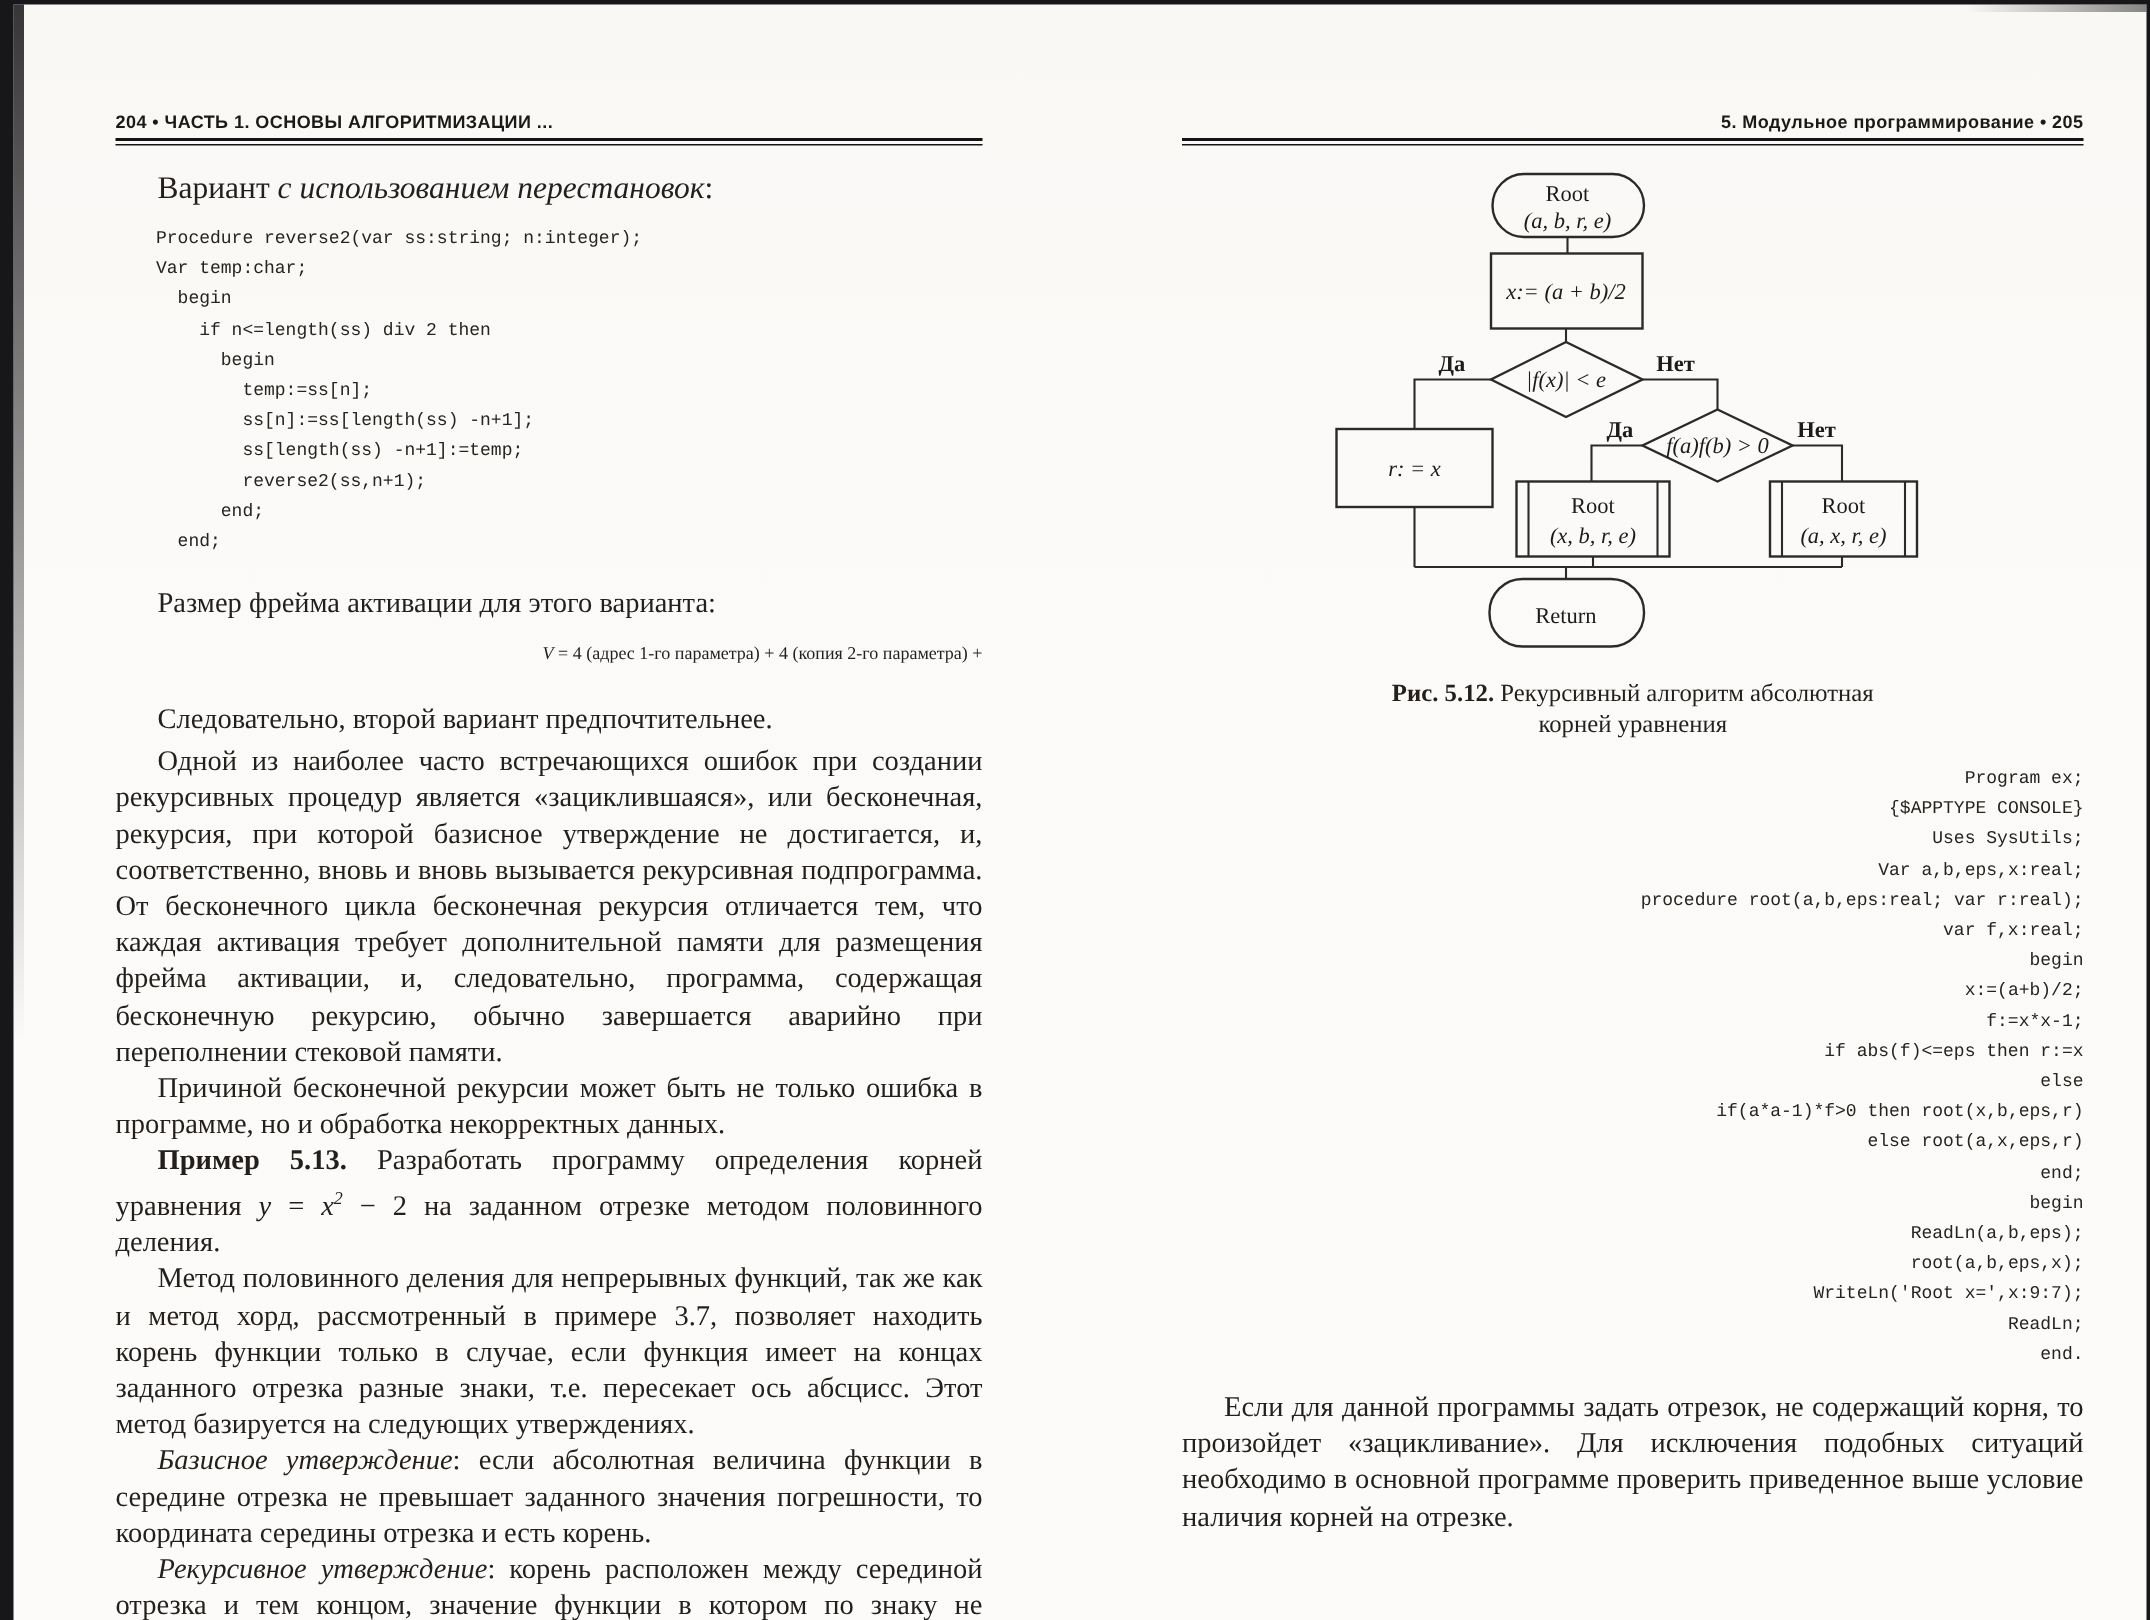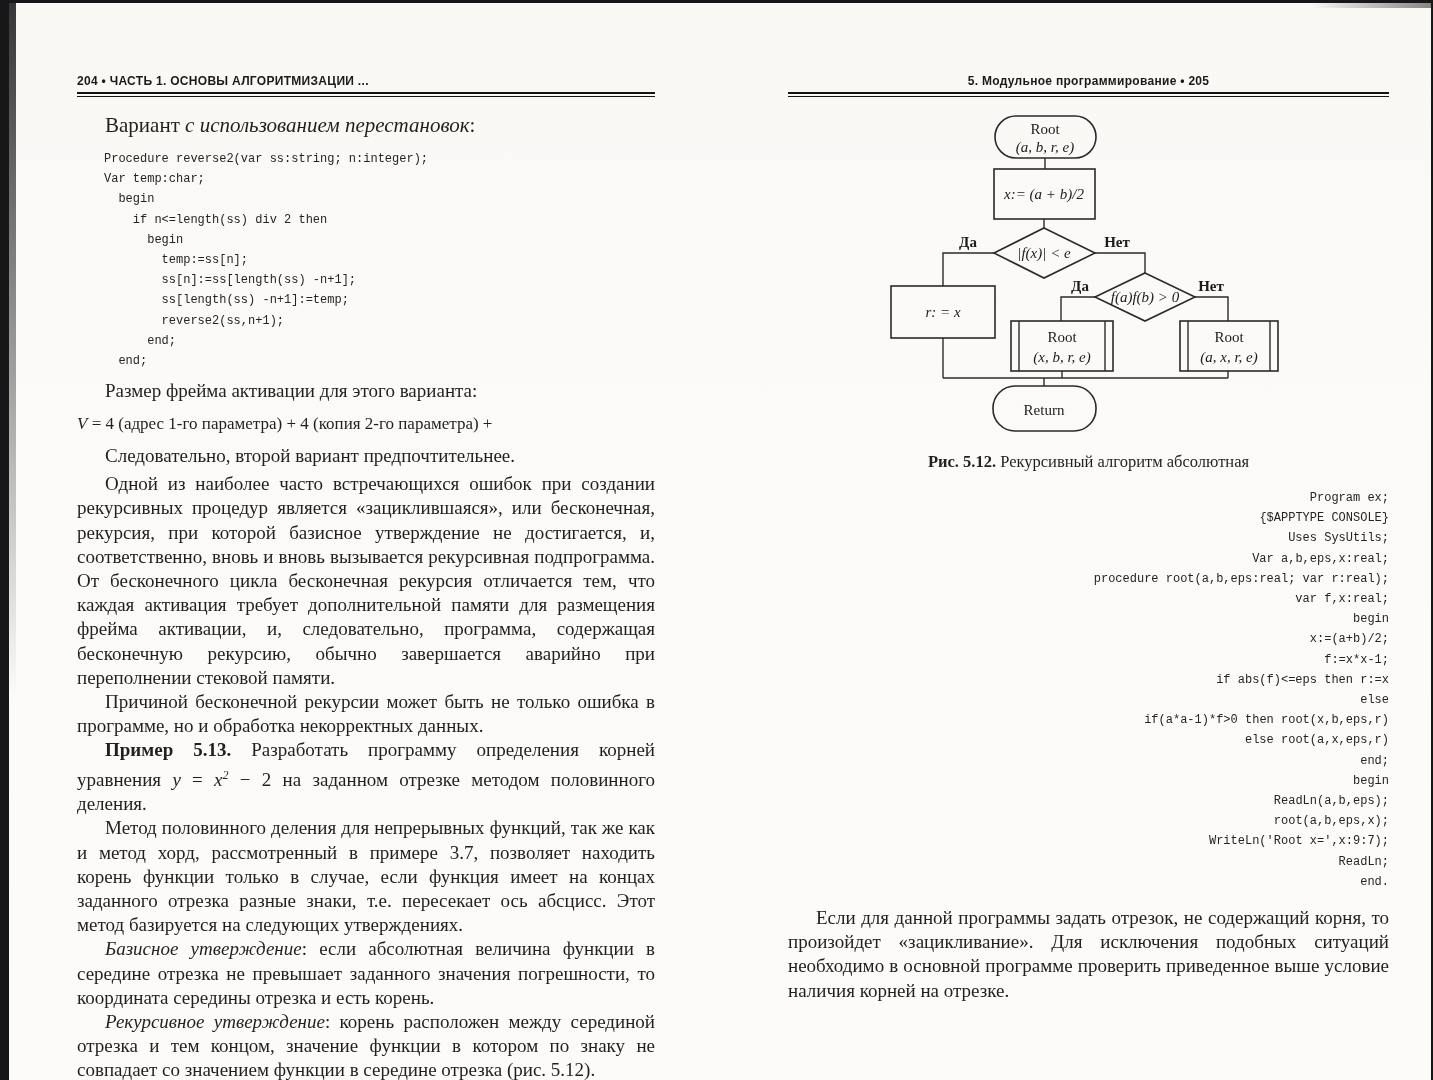"5. Модульное программирование • 205" .page-right .running-head { text-align: center -> right }
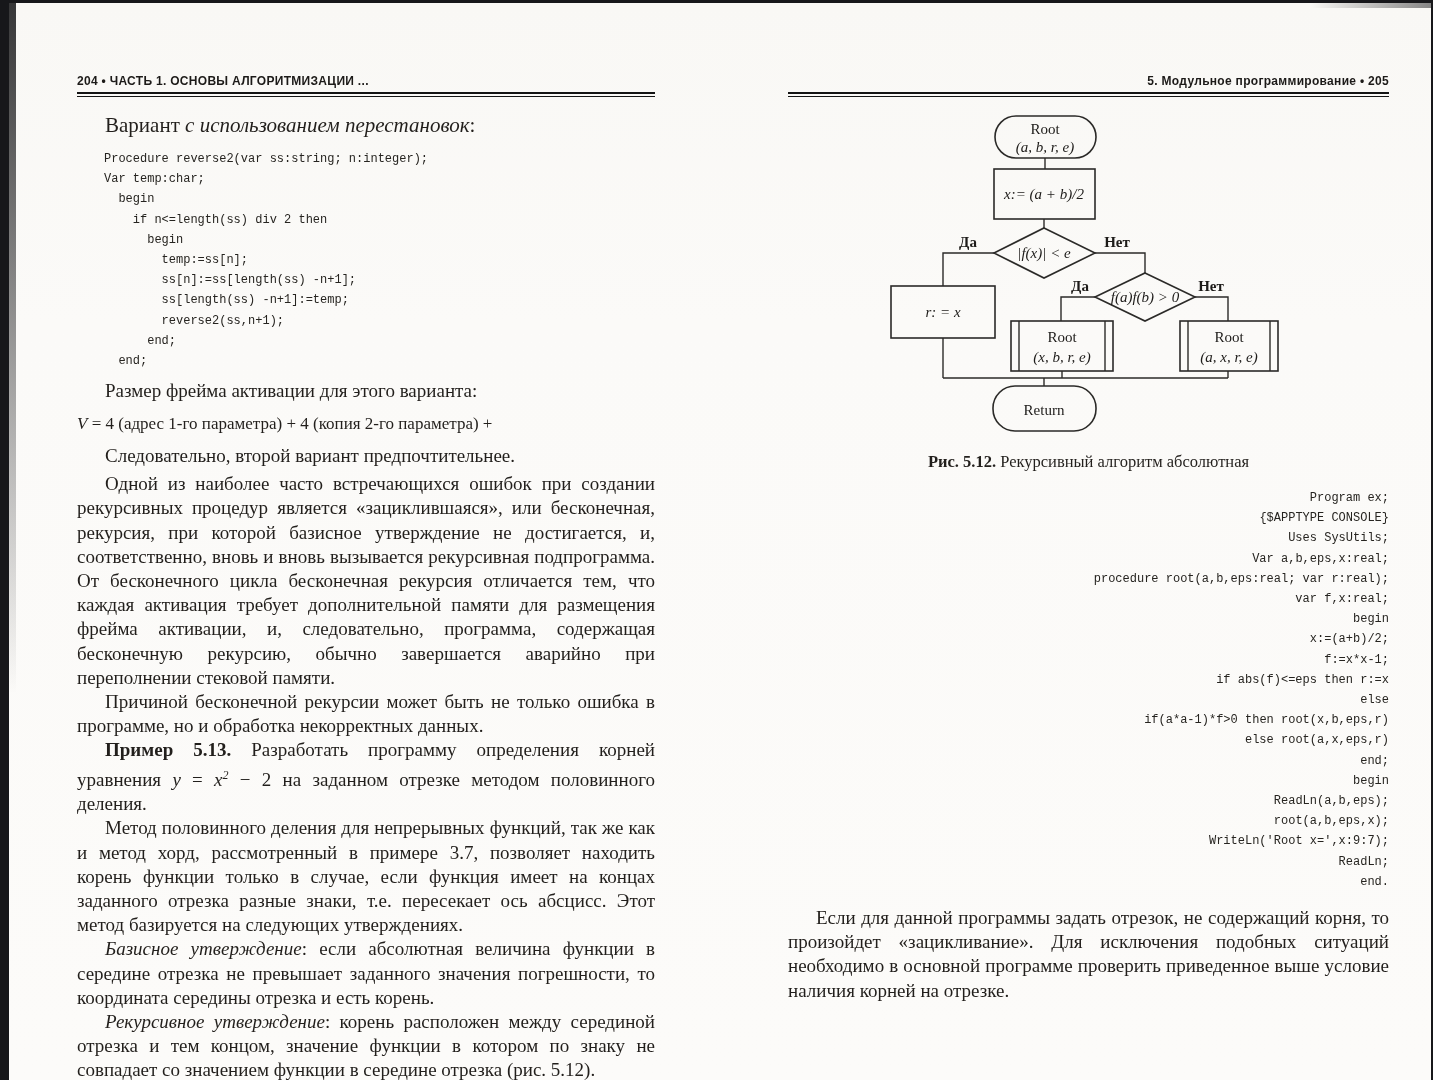"Размер фрейма активации для этого" .mt8 { margin-top: 8px -> 20px }
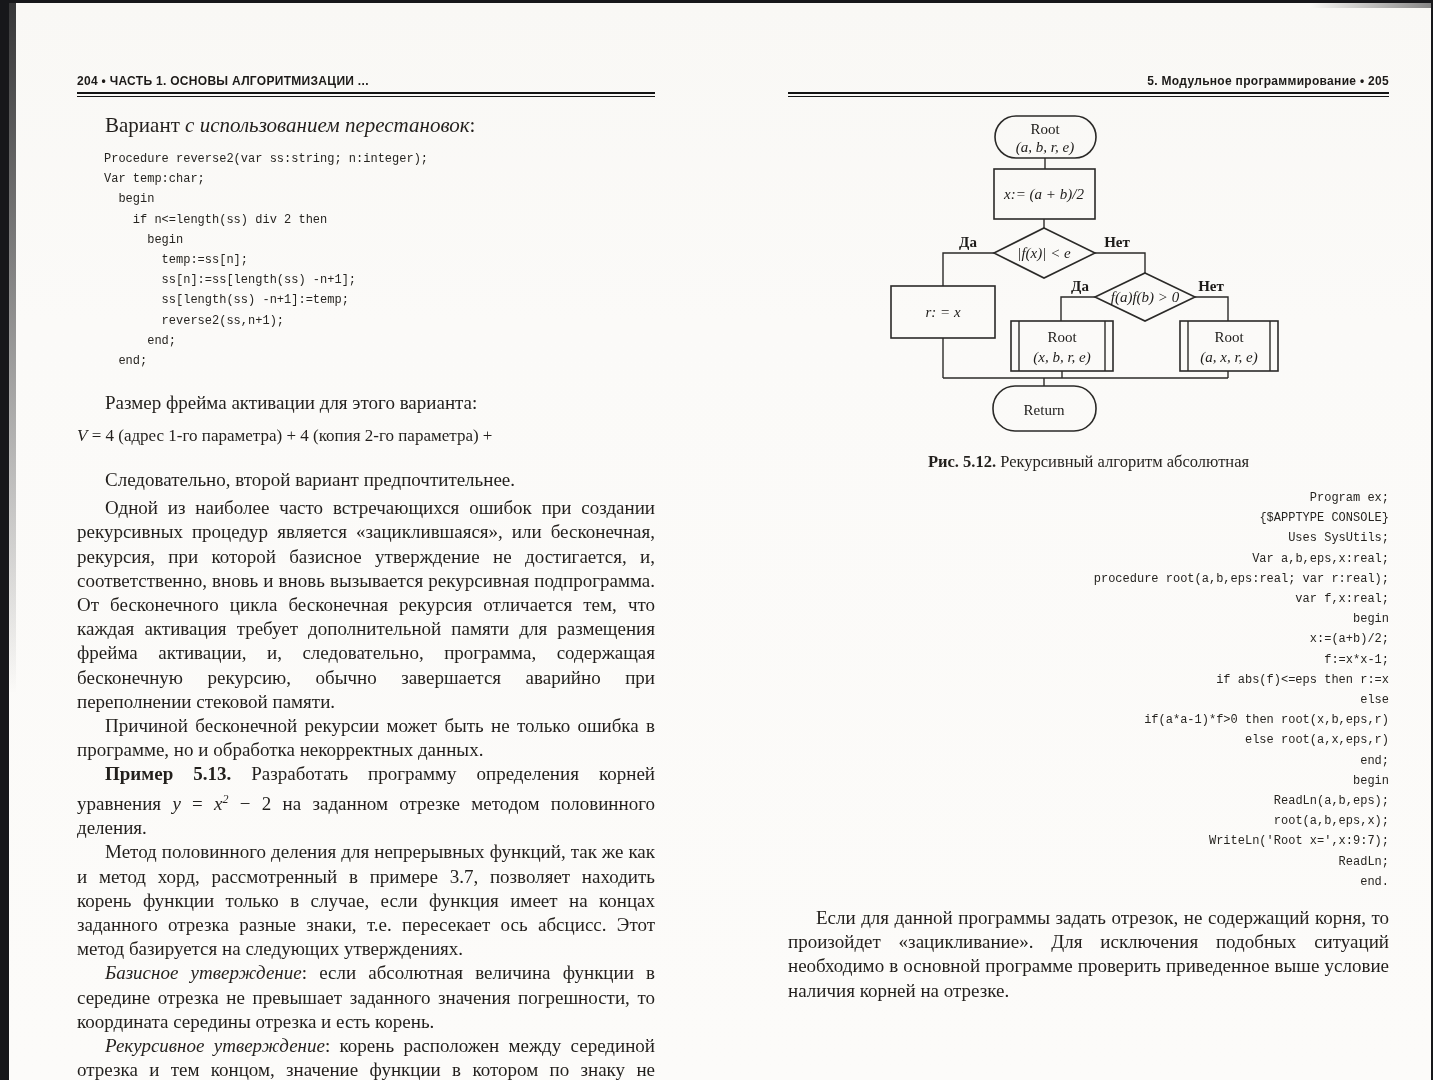"V = 4 (адрес 1-го" .formula { font-size: 17px -> 12px; text-align: left -> right }
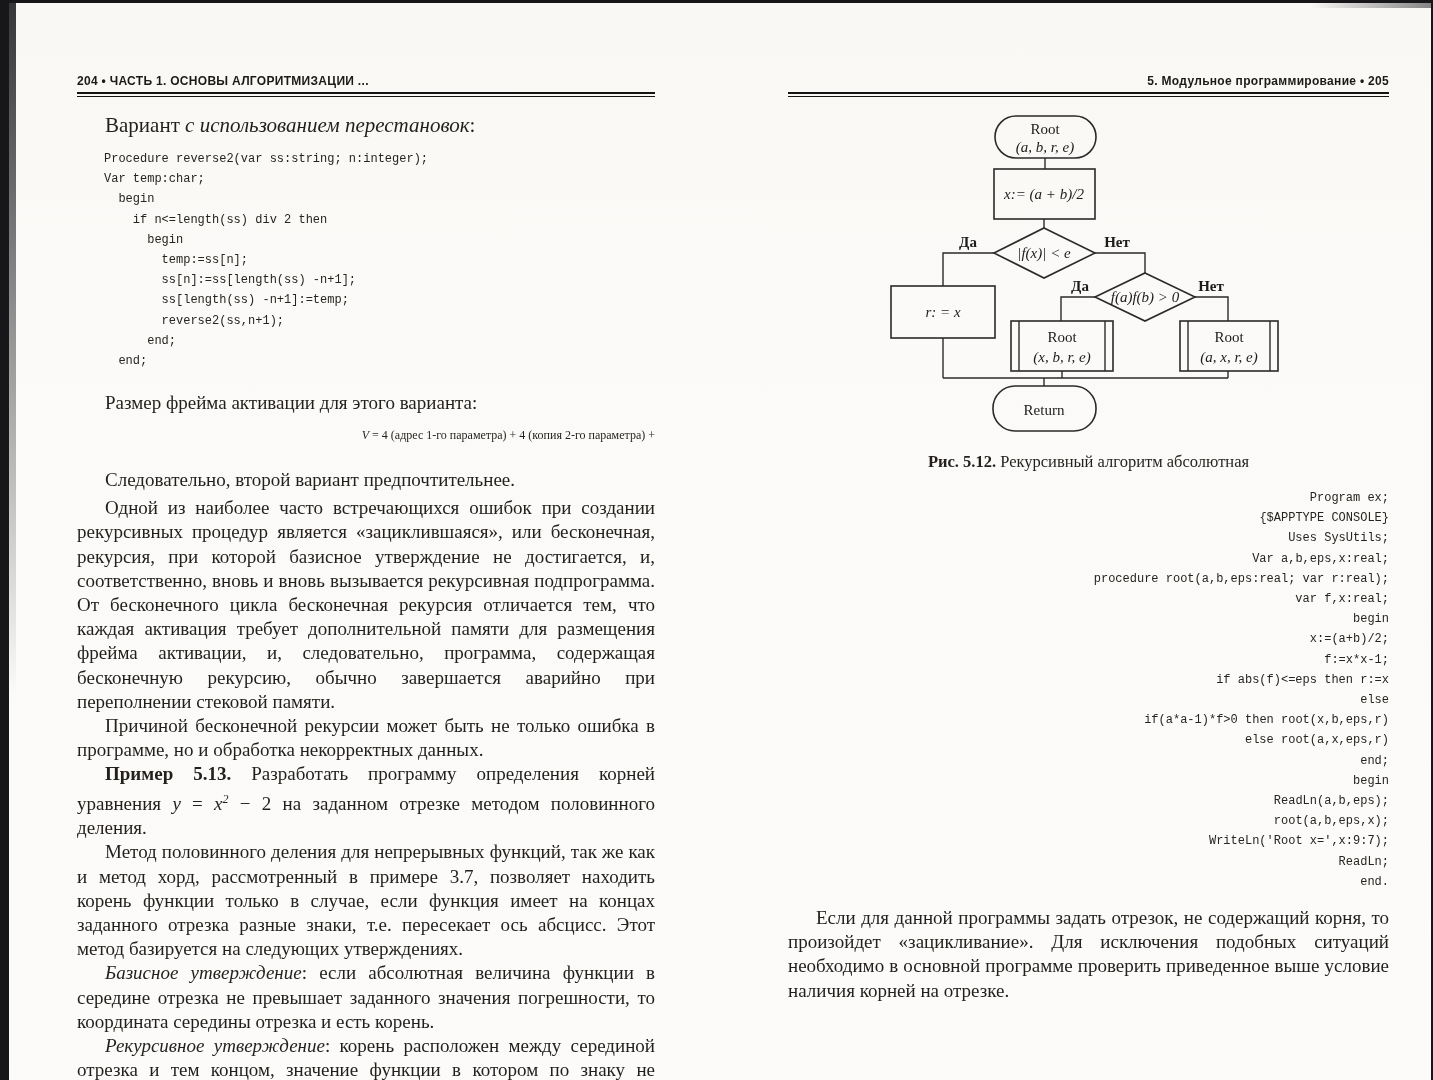"корней уравнения" div { html: none -> <div>корней уравнения</div> }
